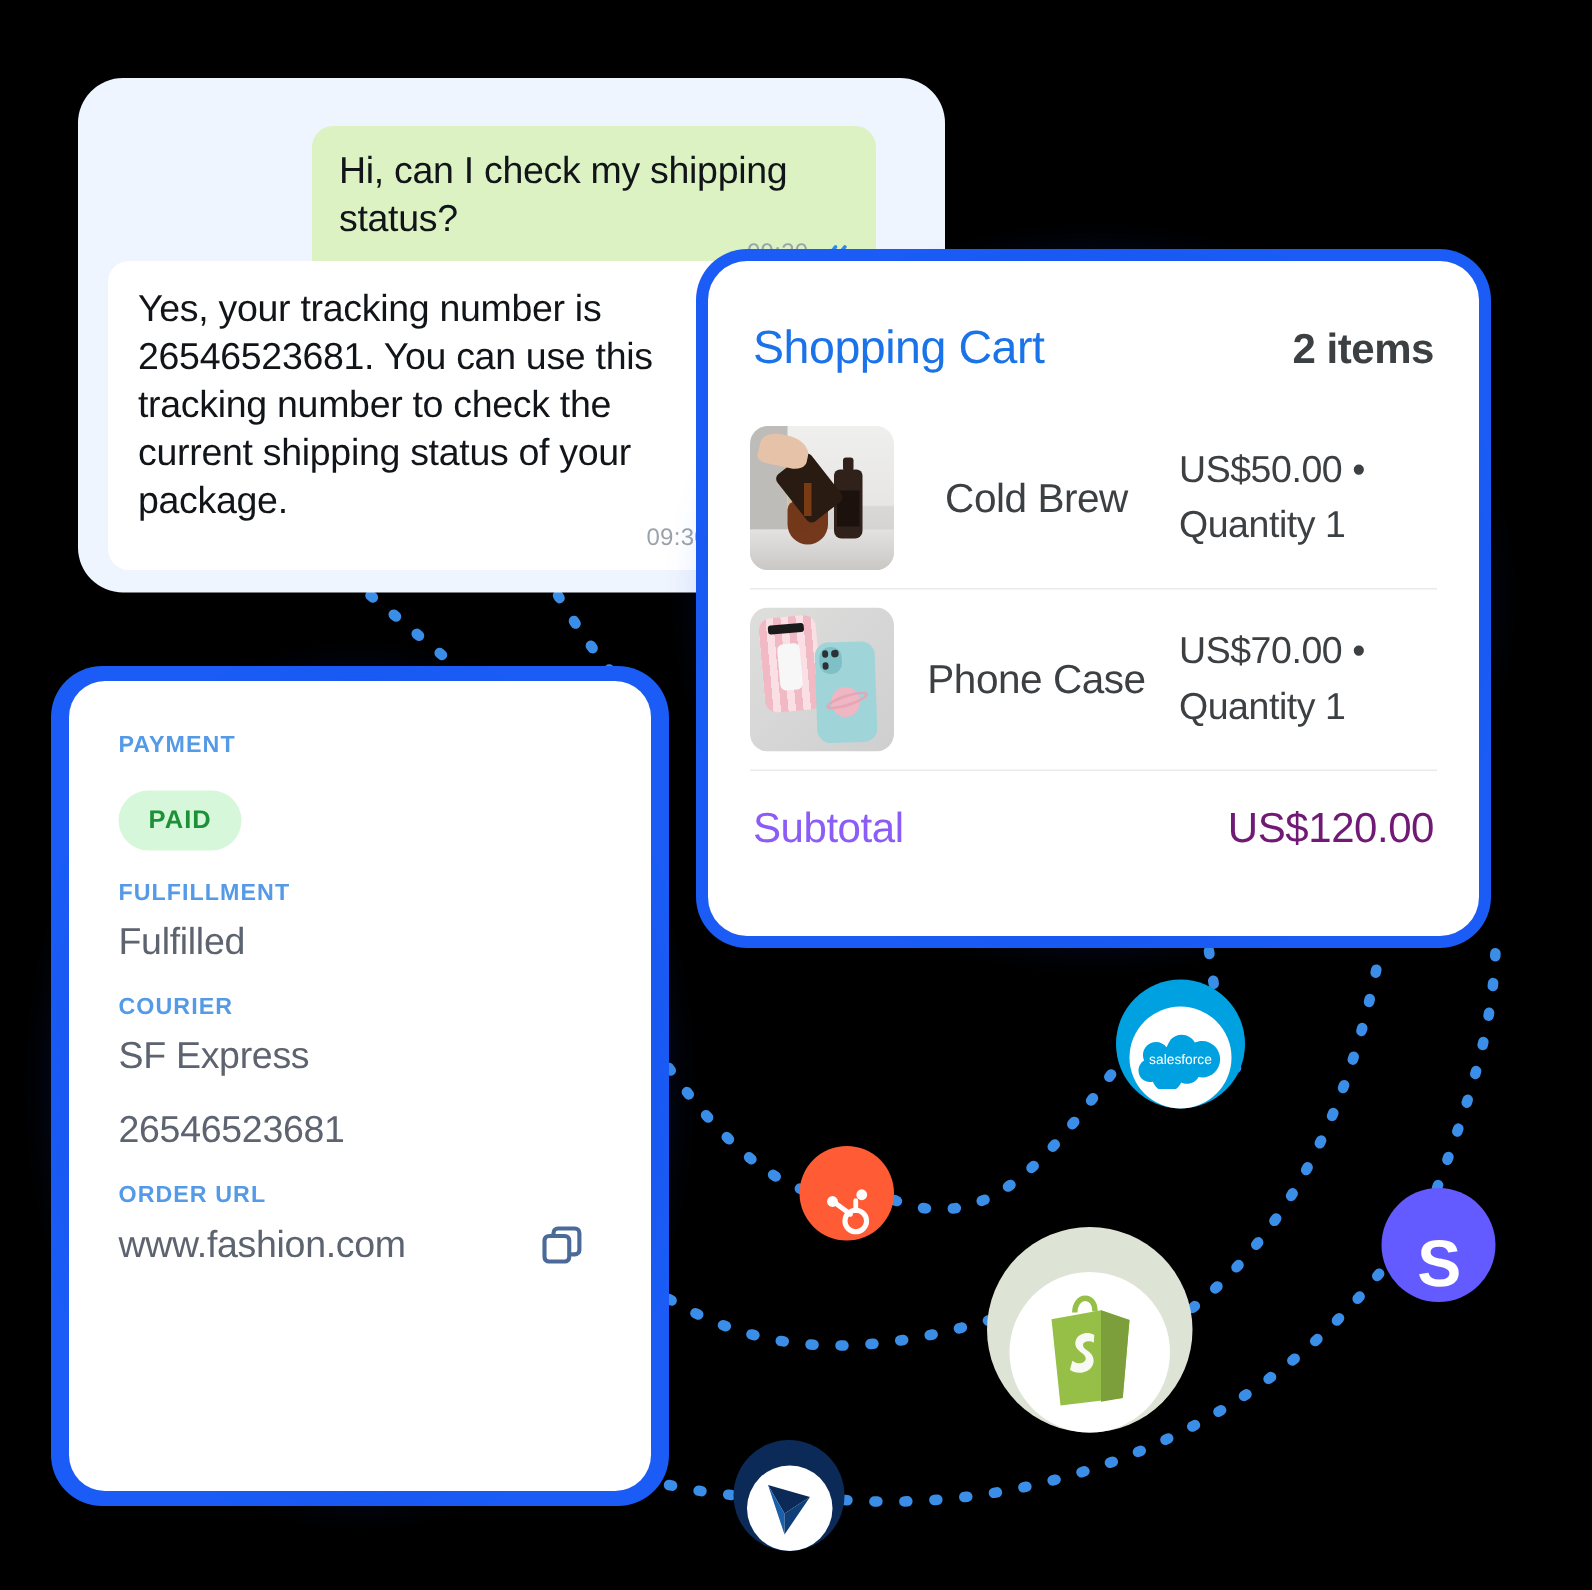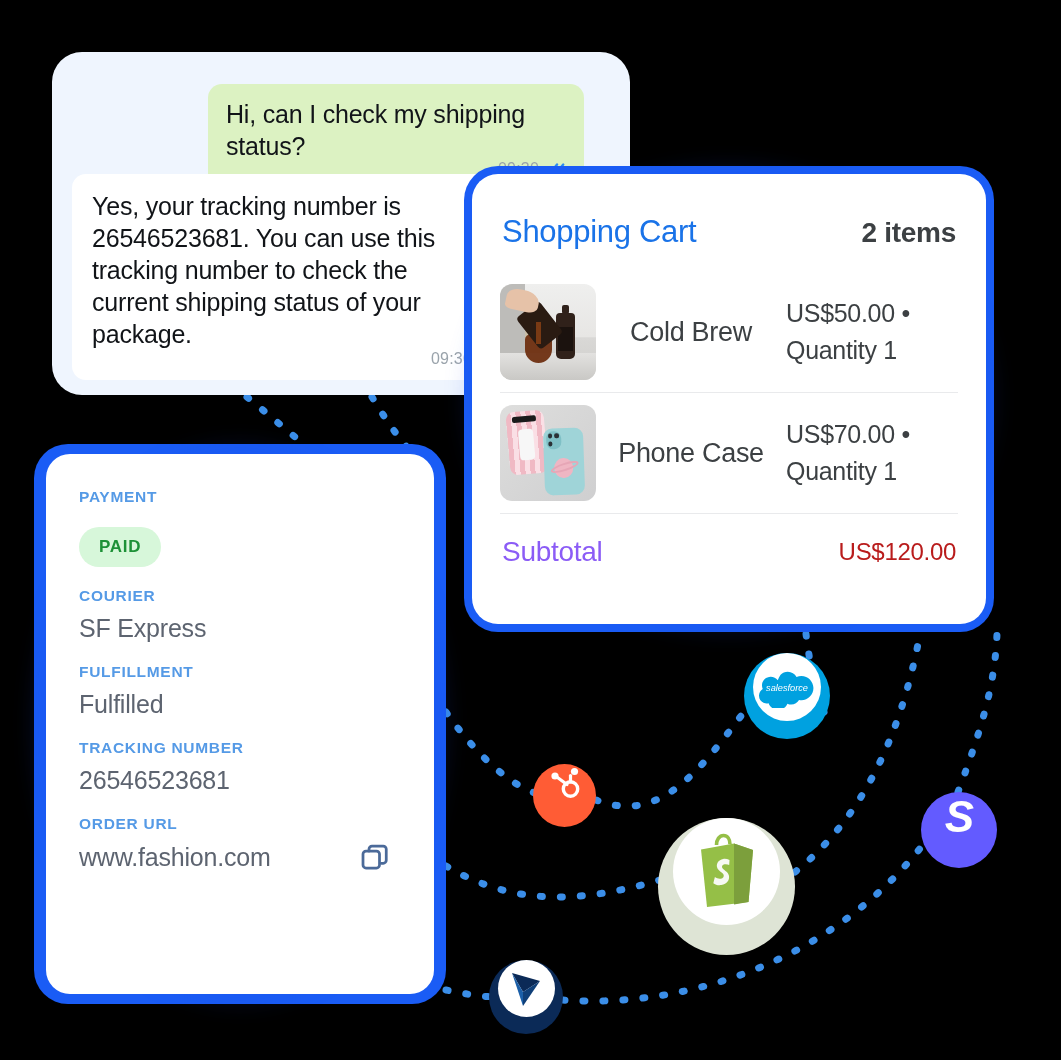"US$120.00" .subtotal-value { color: #b91c1c -> #701a75; font-size: 24px -> 28px }
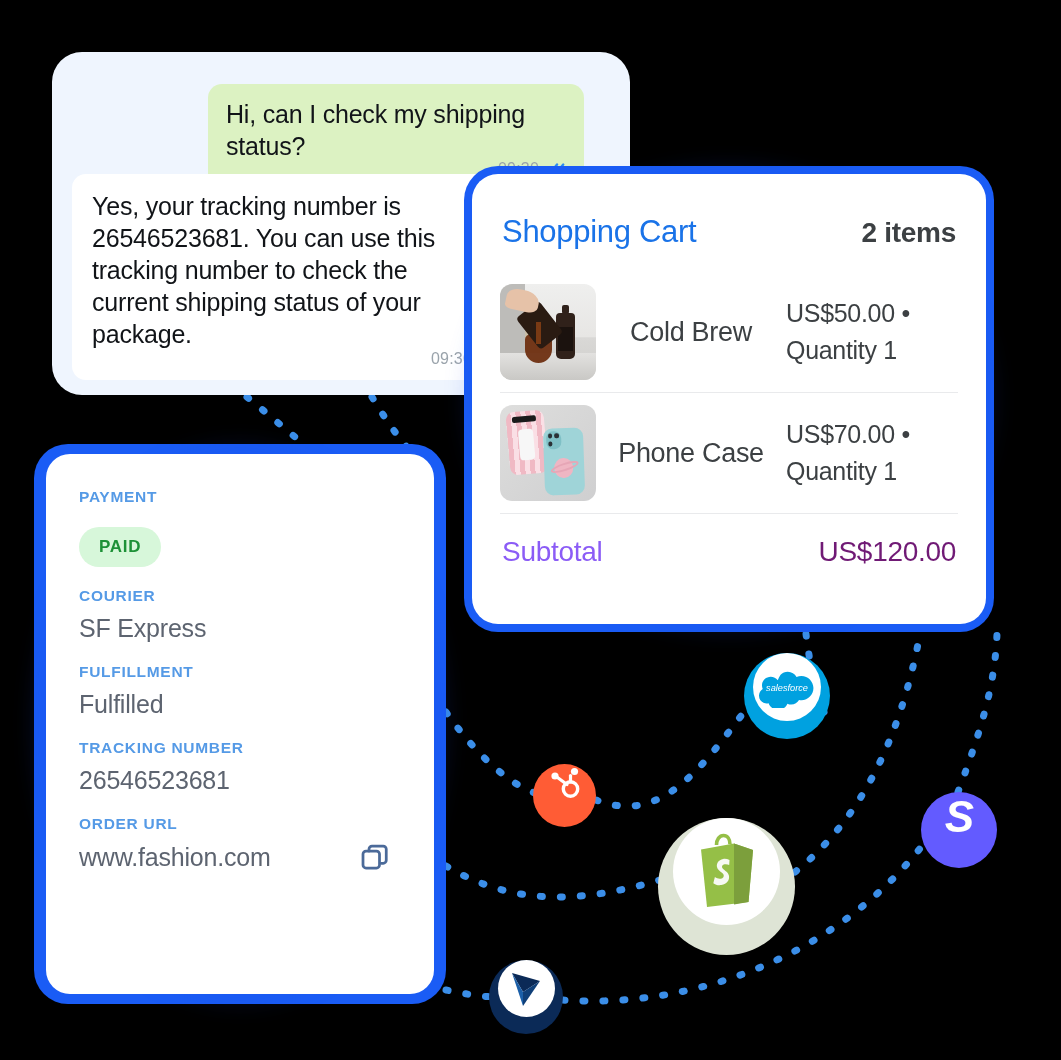"COURIER" div.field { order: before "FULFILLMENT" -> after "FULFILLMENT" }
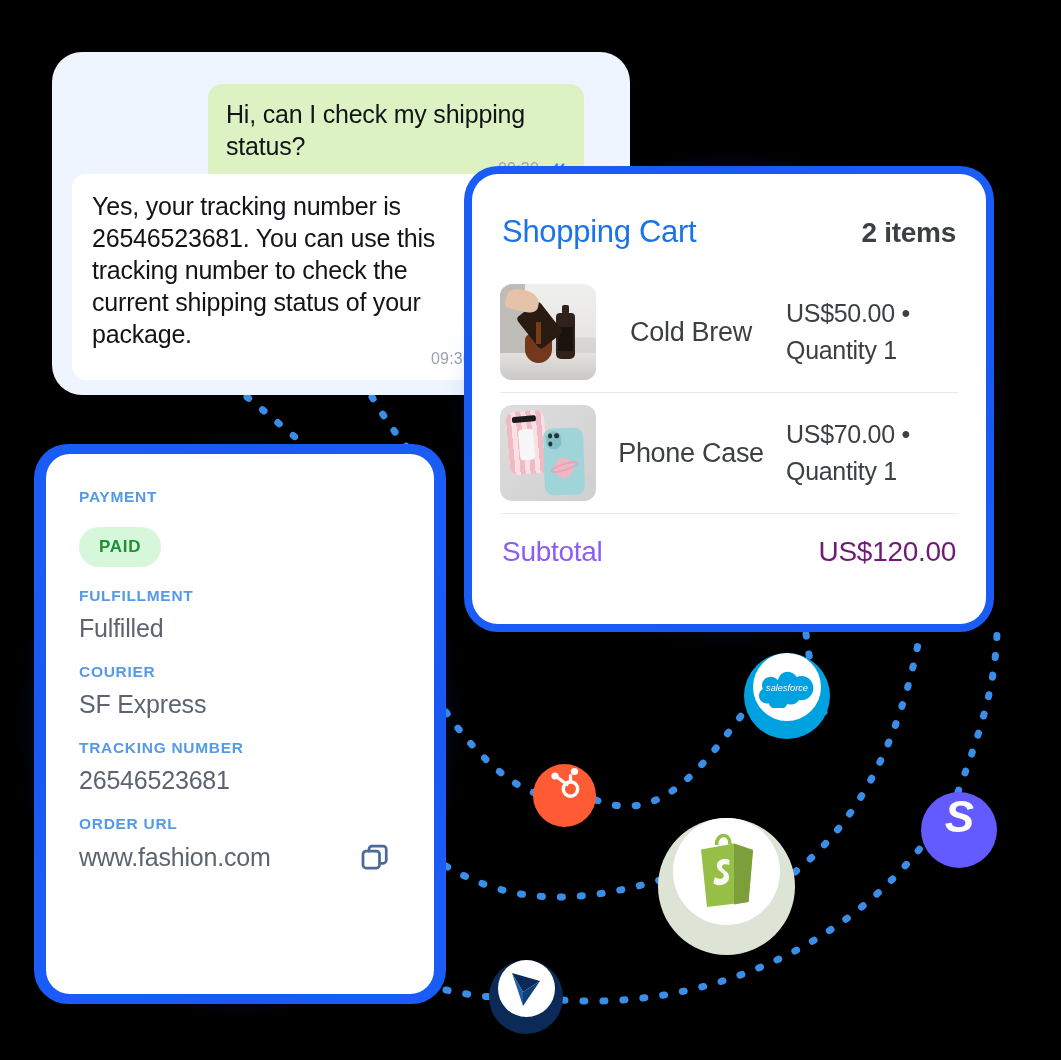"salesforce" .badge { align-items: flex-start -> flex-end; font-style: italic -> none }
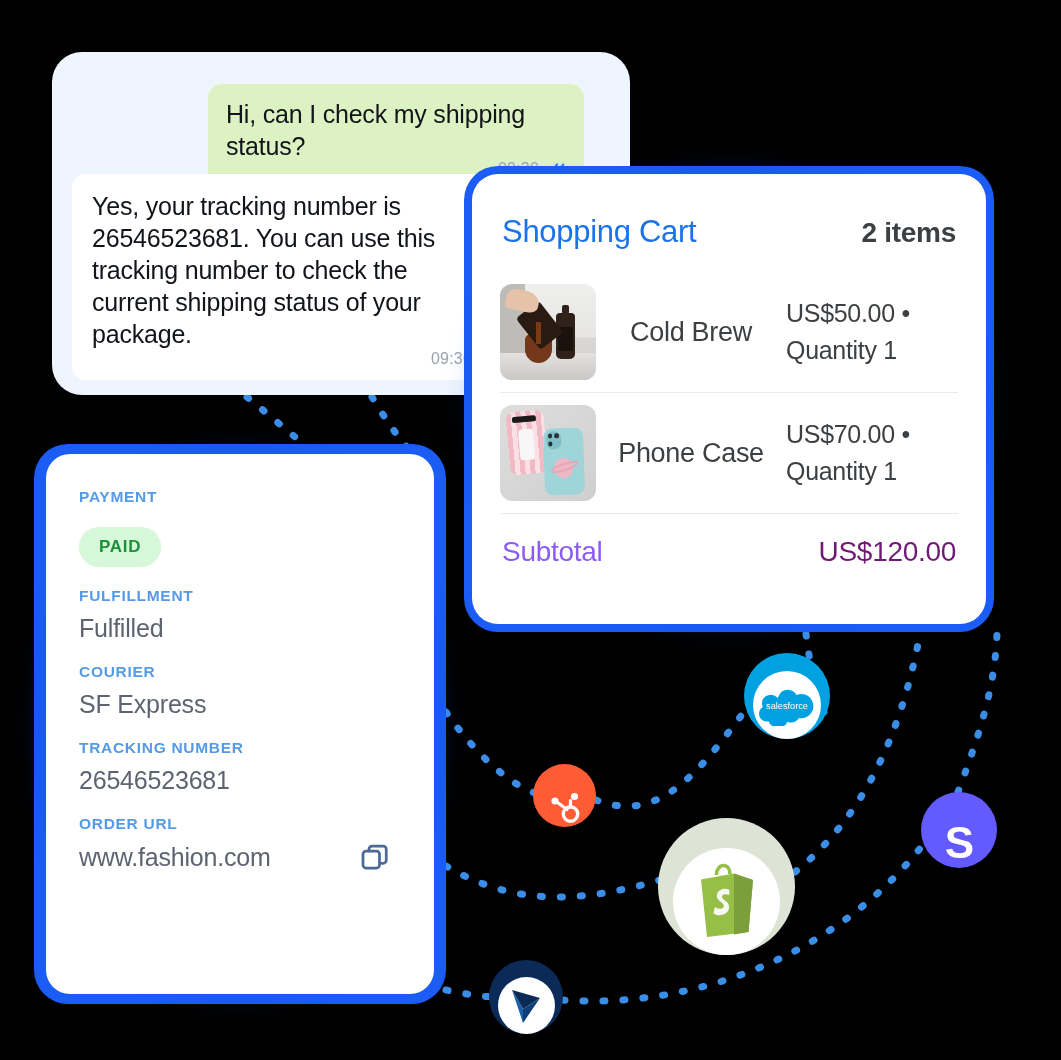"TRACKING NUMBER" div.field-label { html: <div>TRACKING NUMBER</div> -> none }
